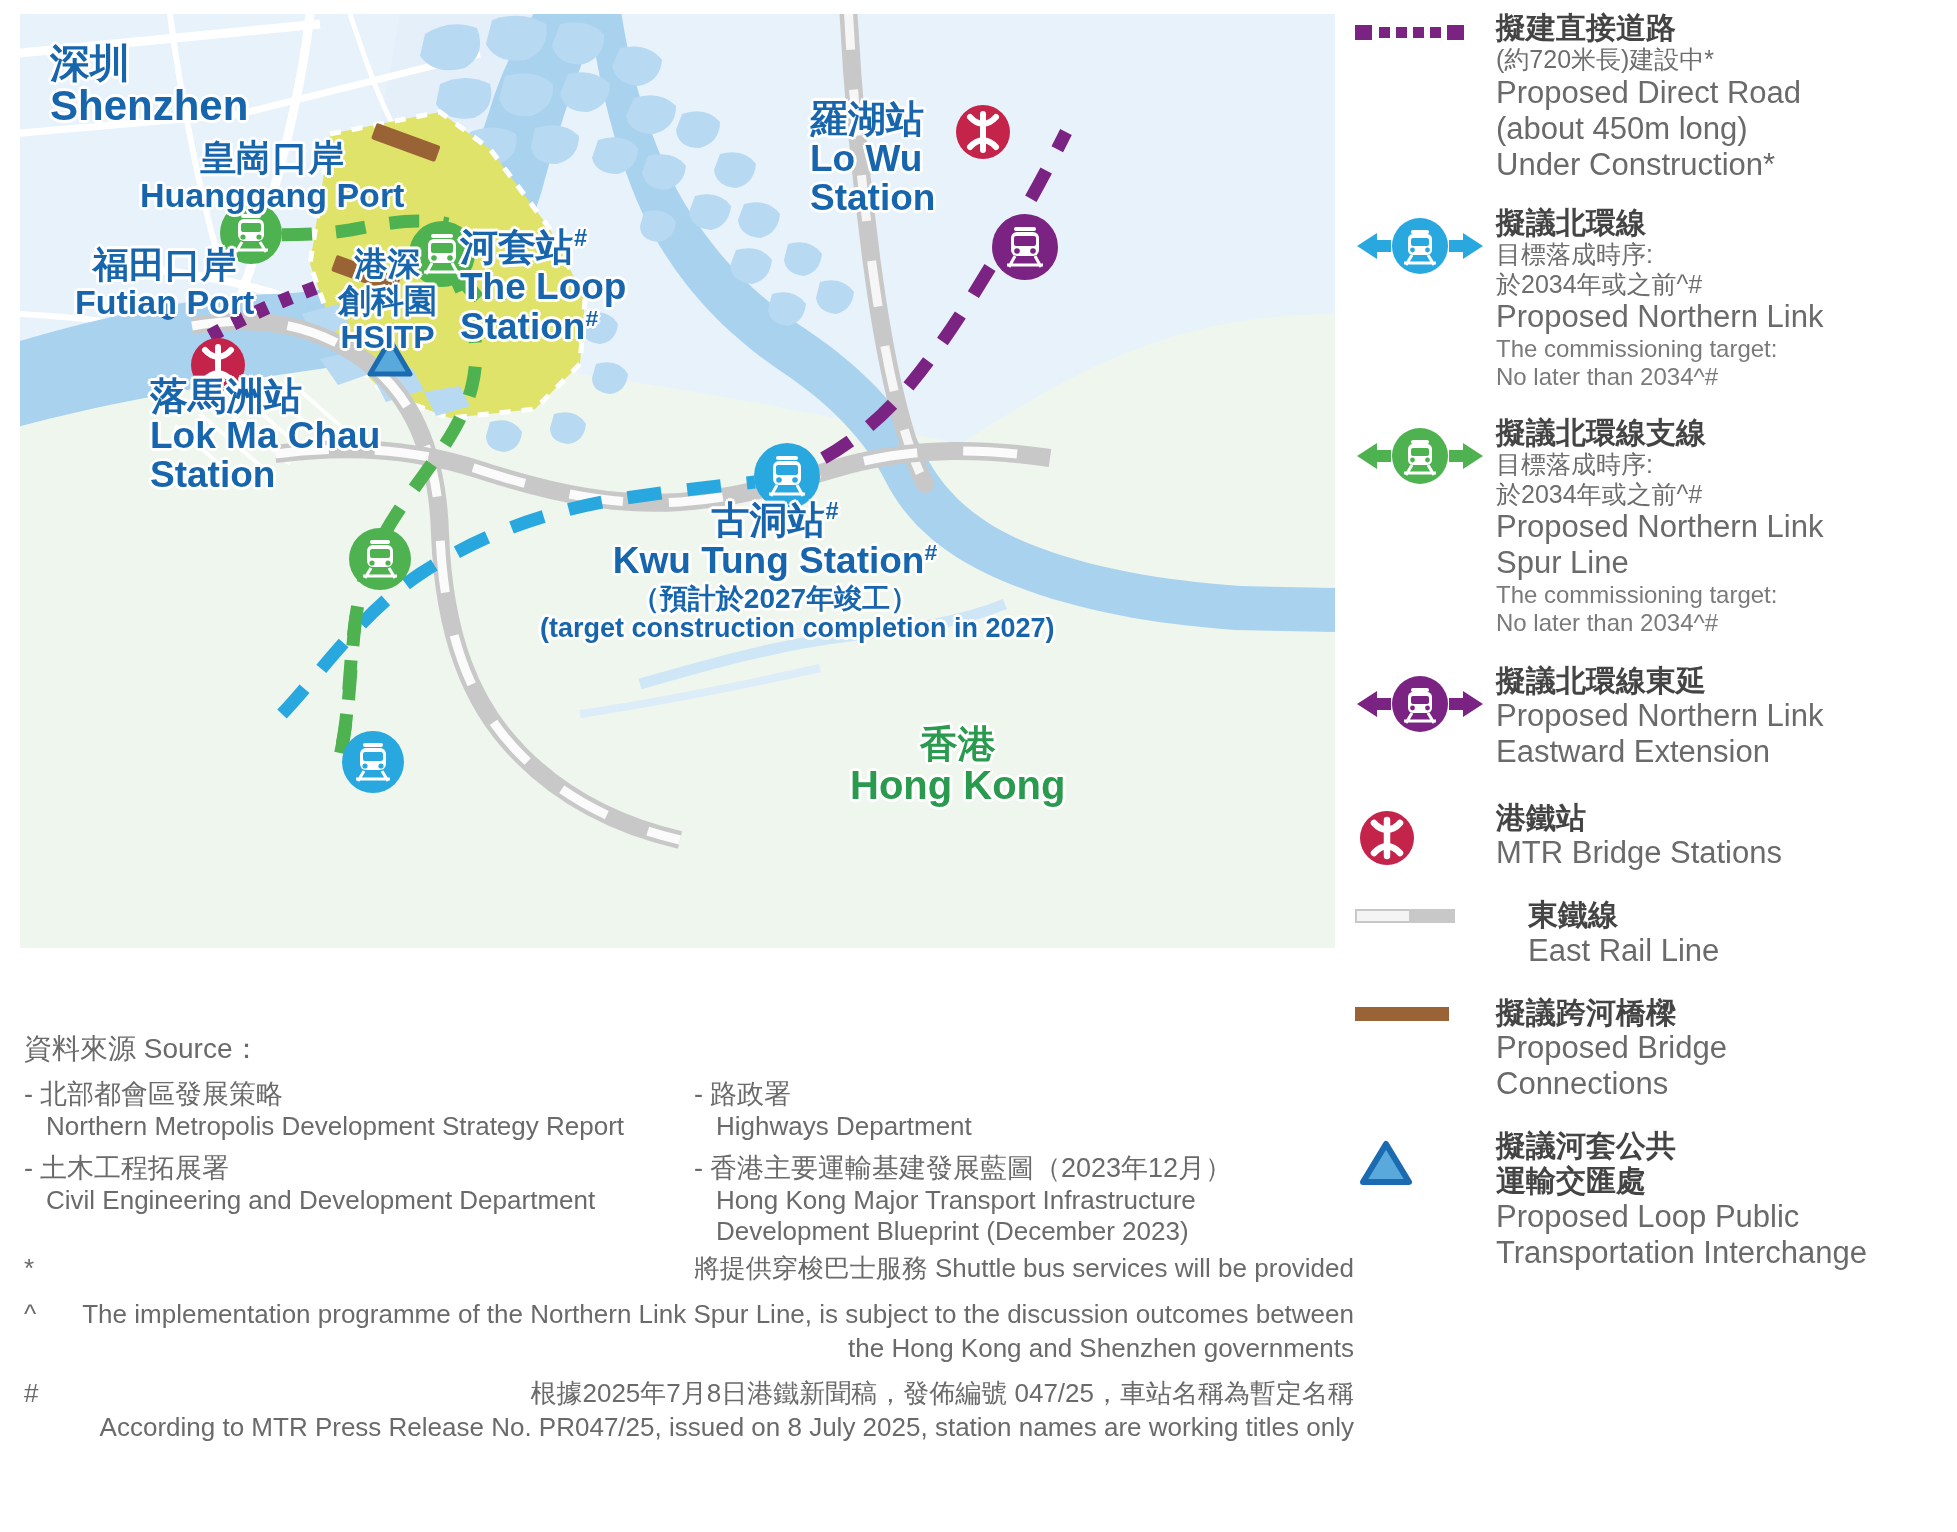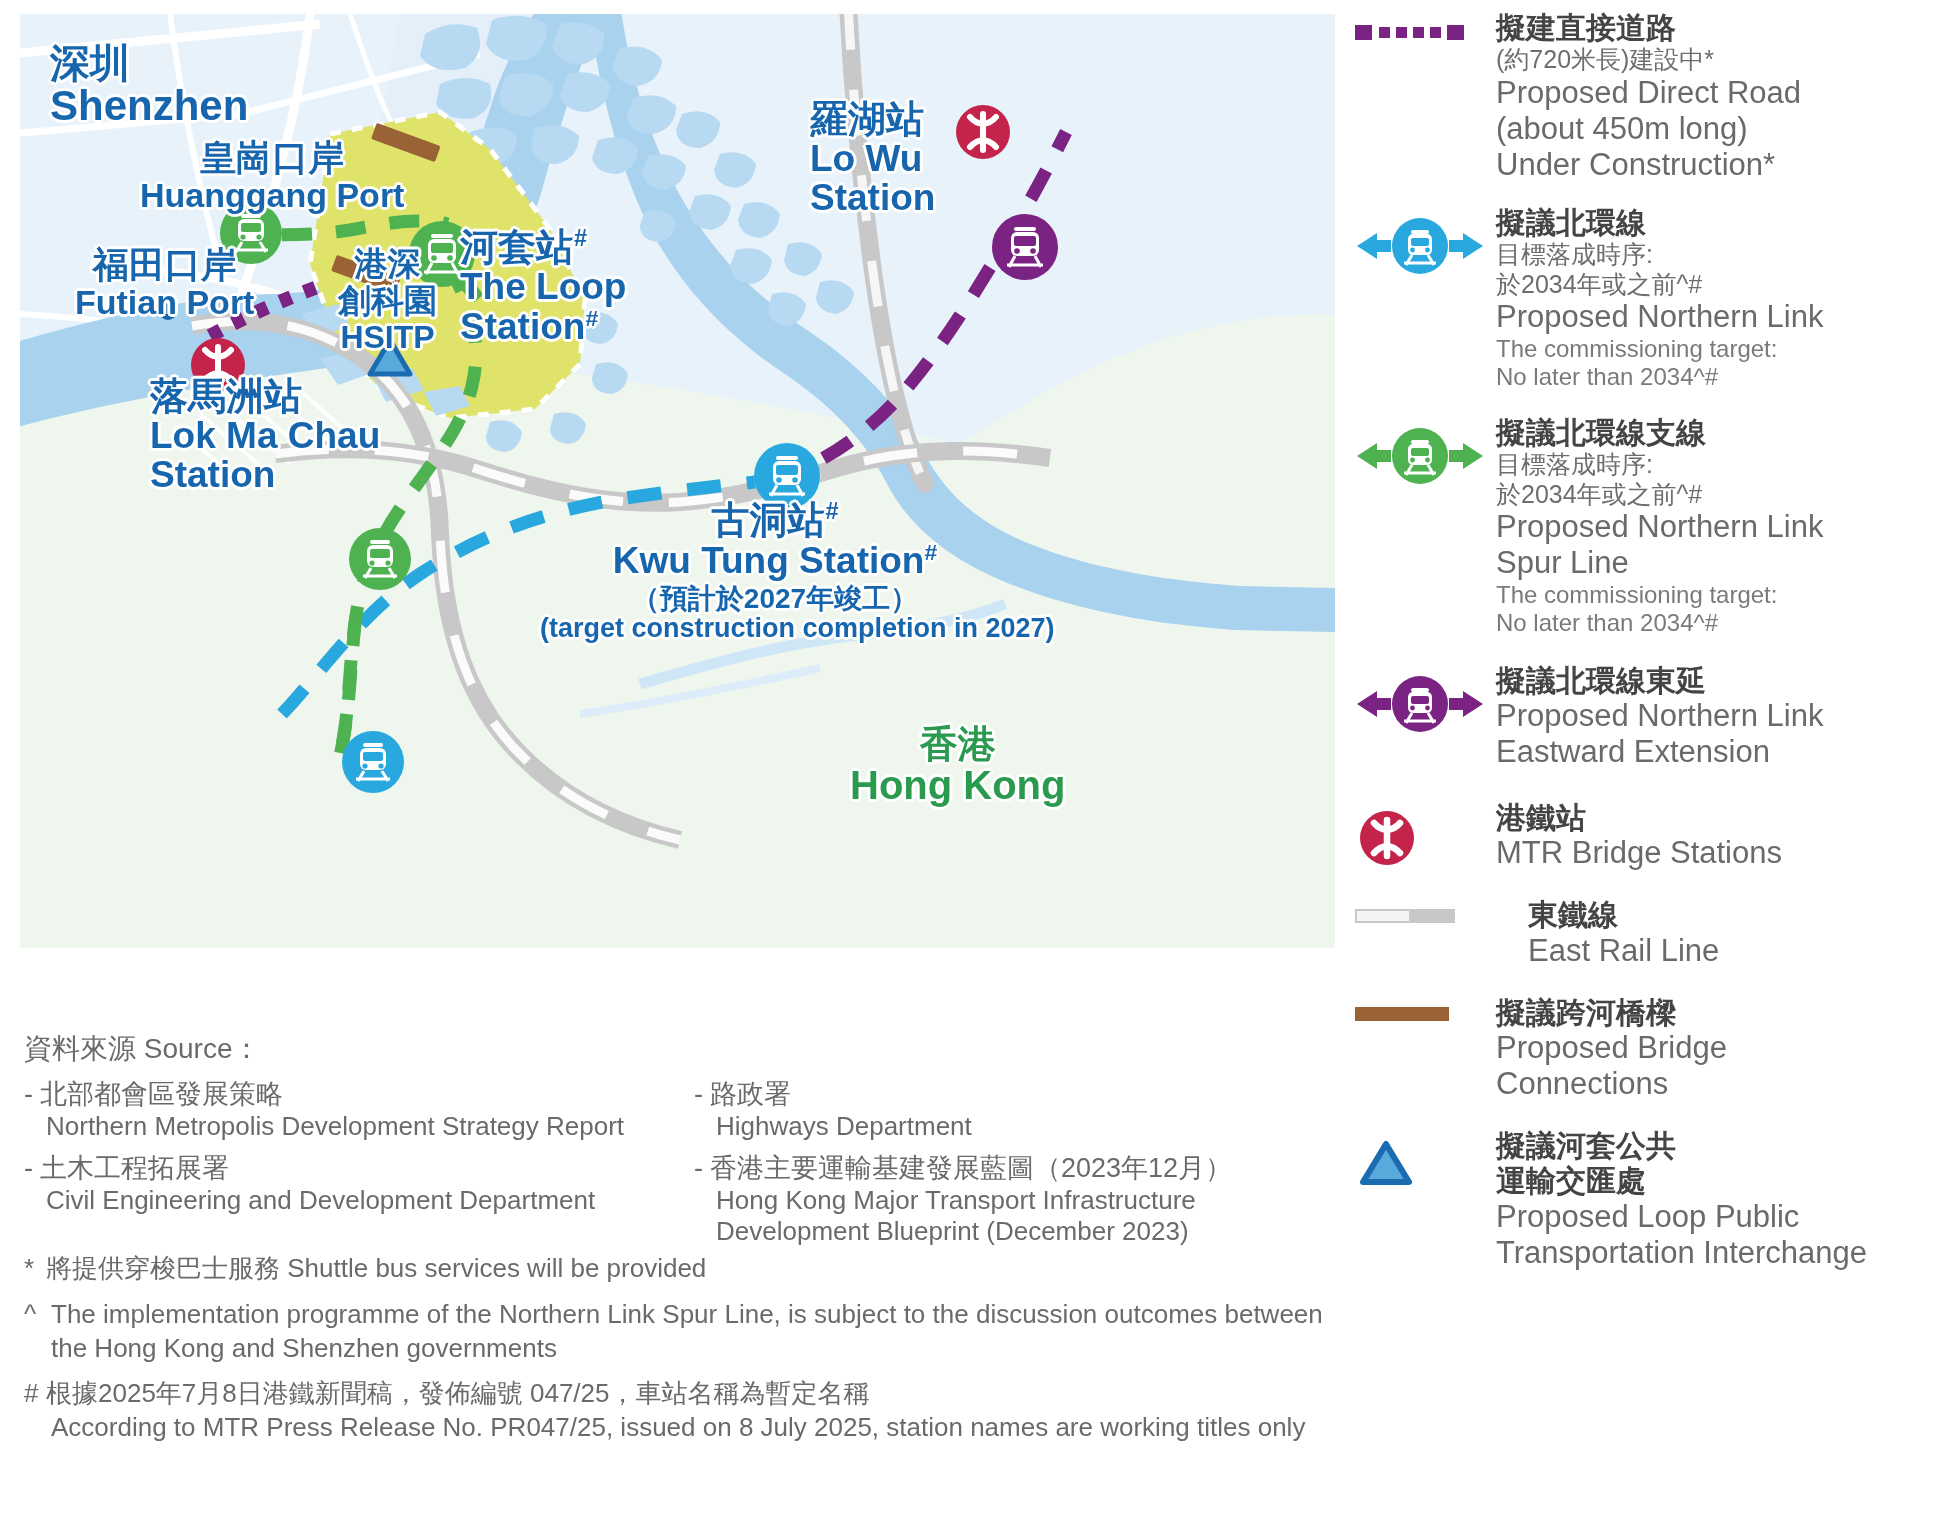"將提供穿梭巴士服務 Shuttle bus services will" .note-body { text-align: none -> right }
